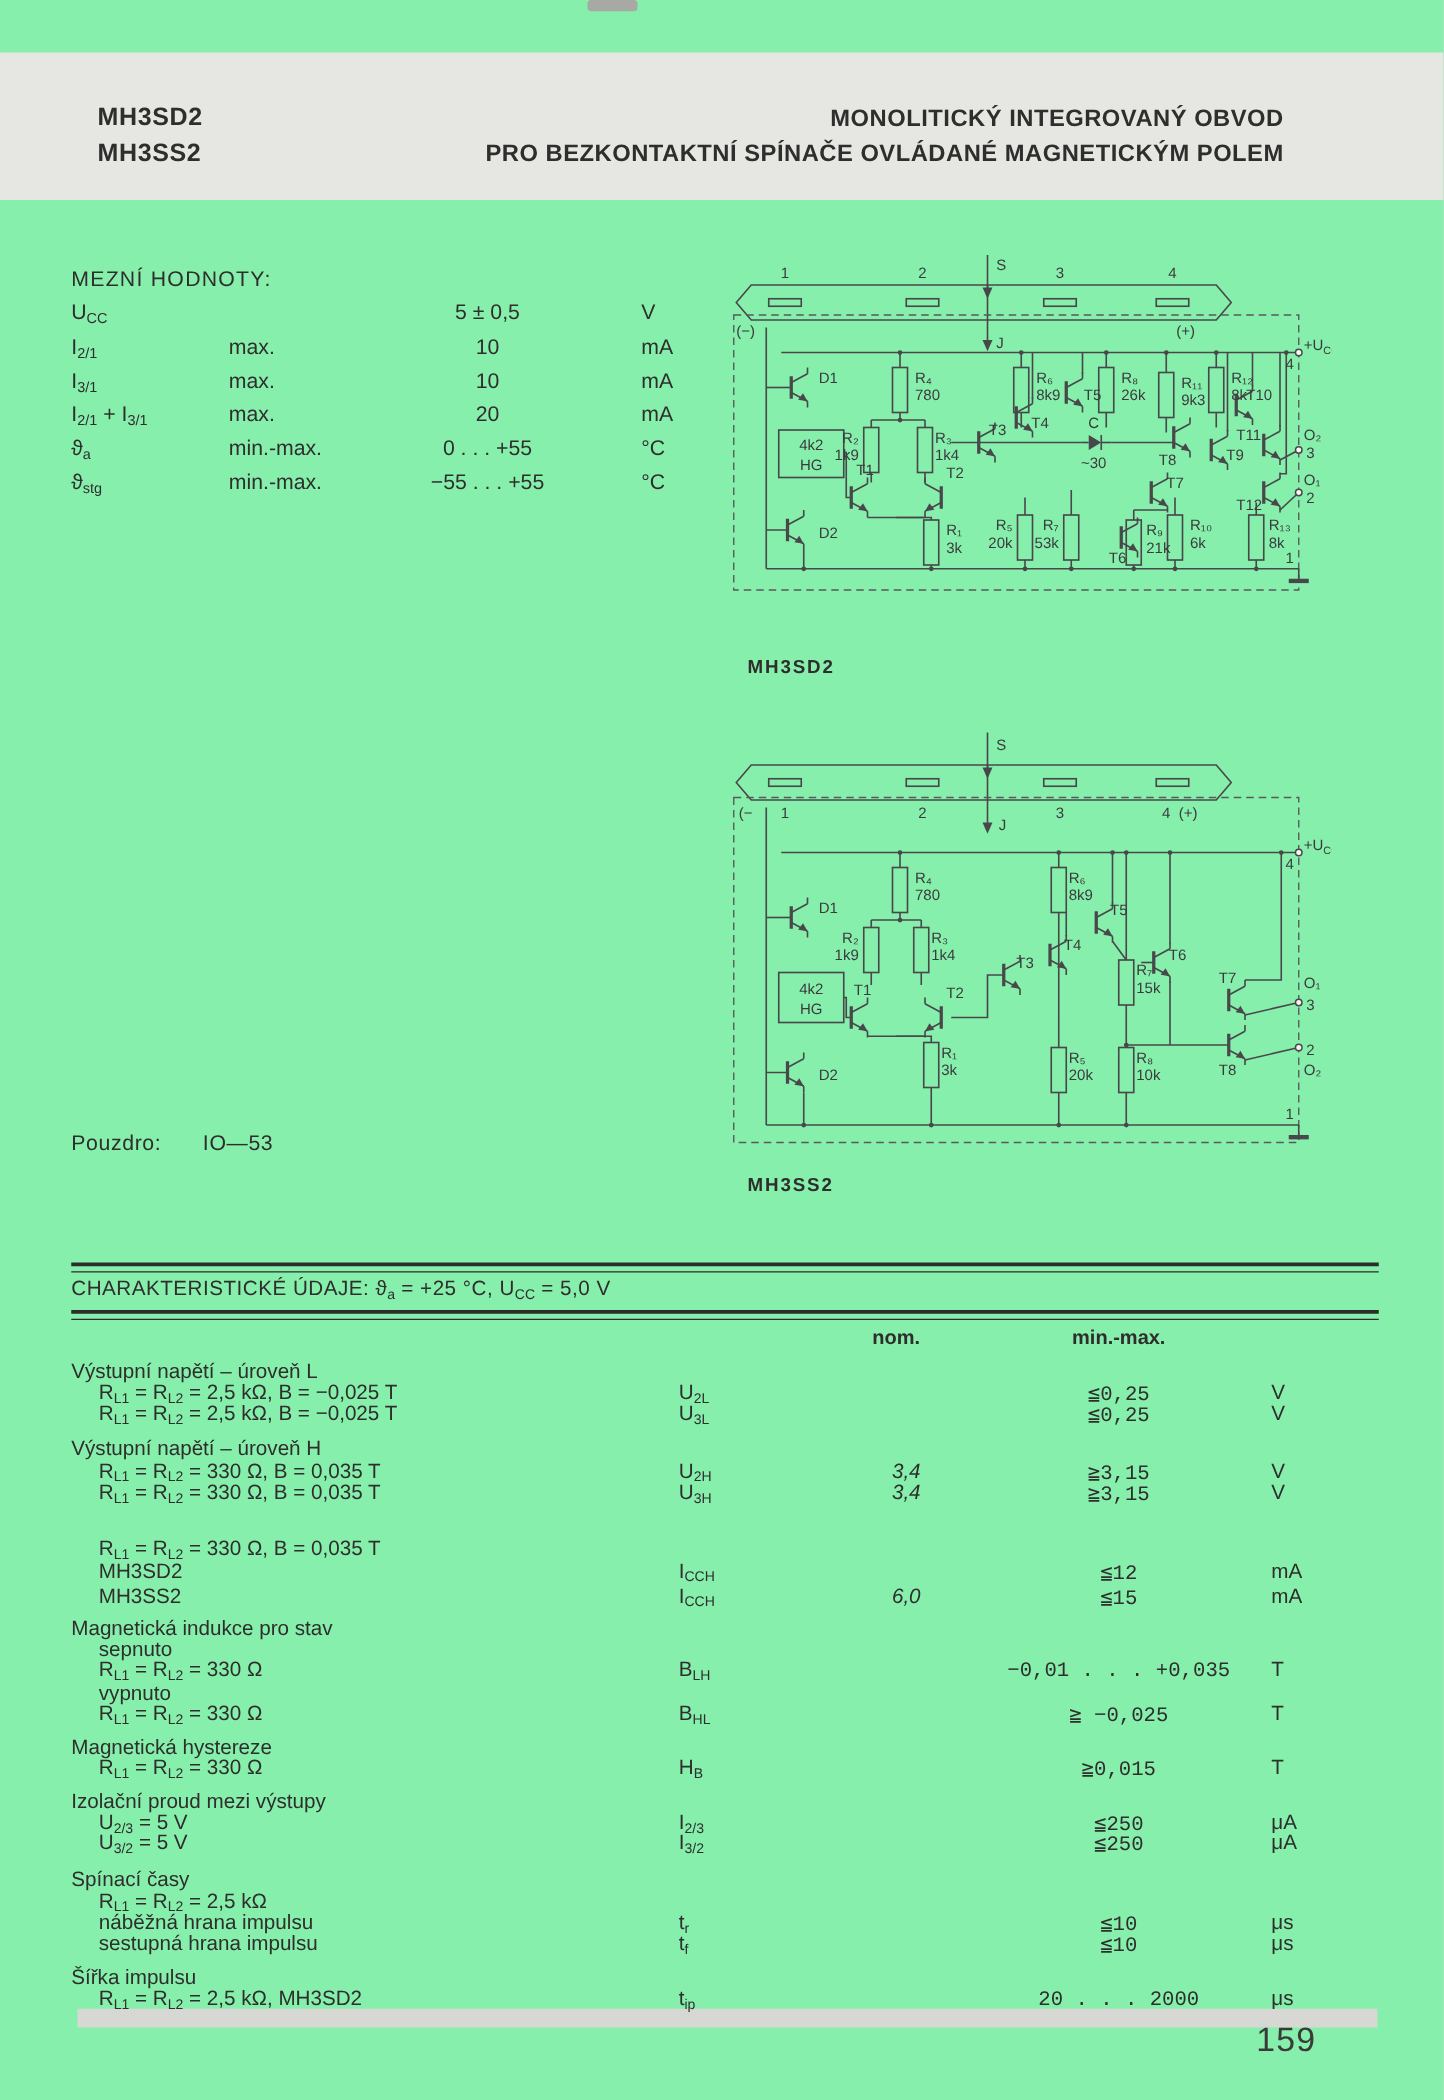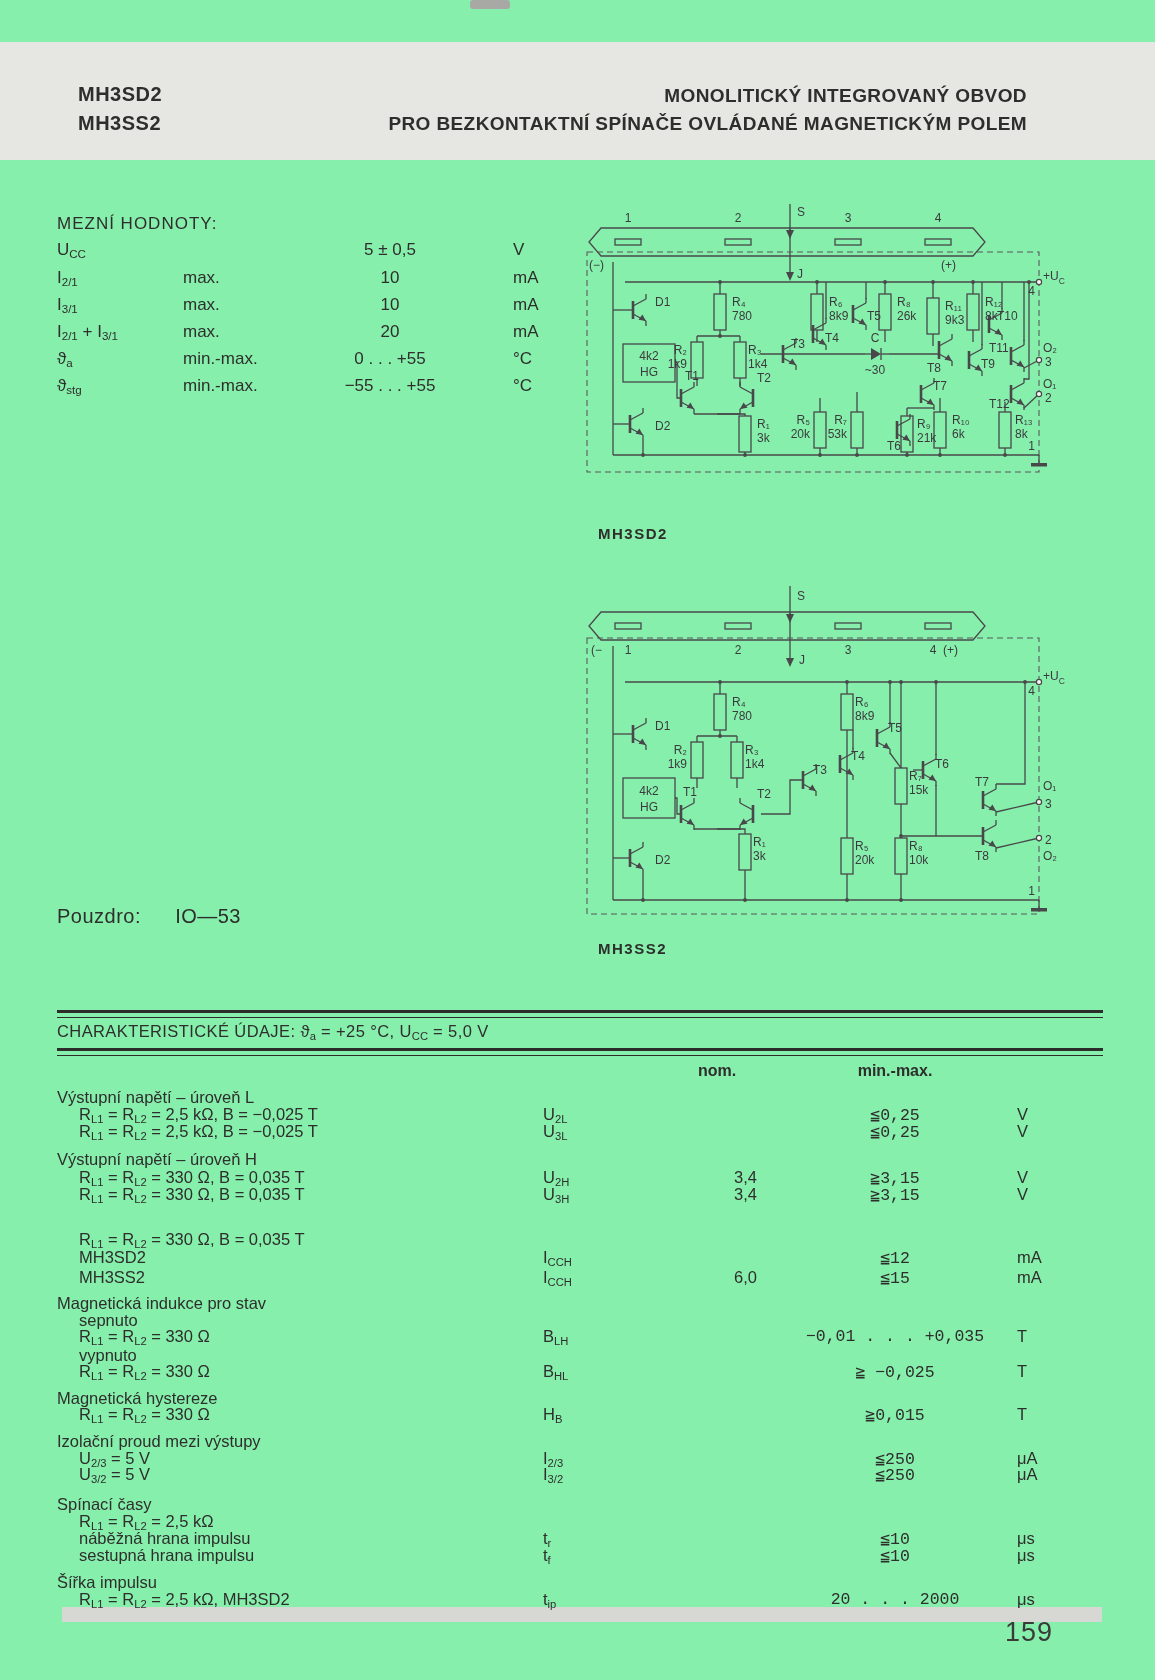"Pouzdro: IO—53" .pouzdro { font-size: 20px -> 17px }
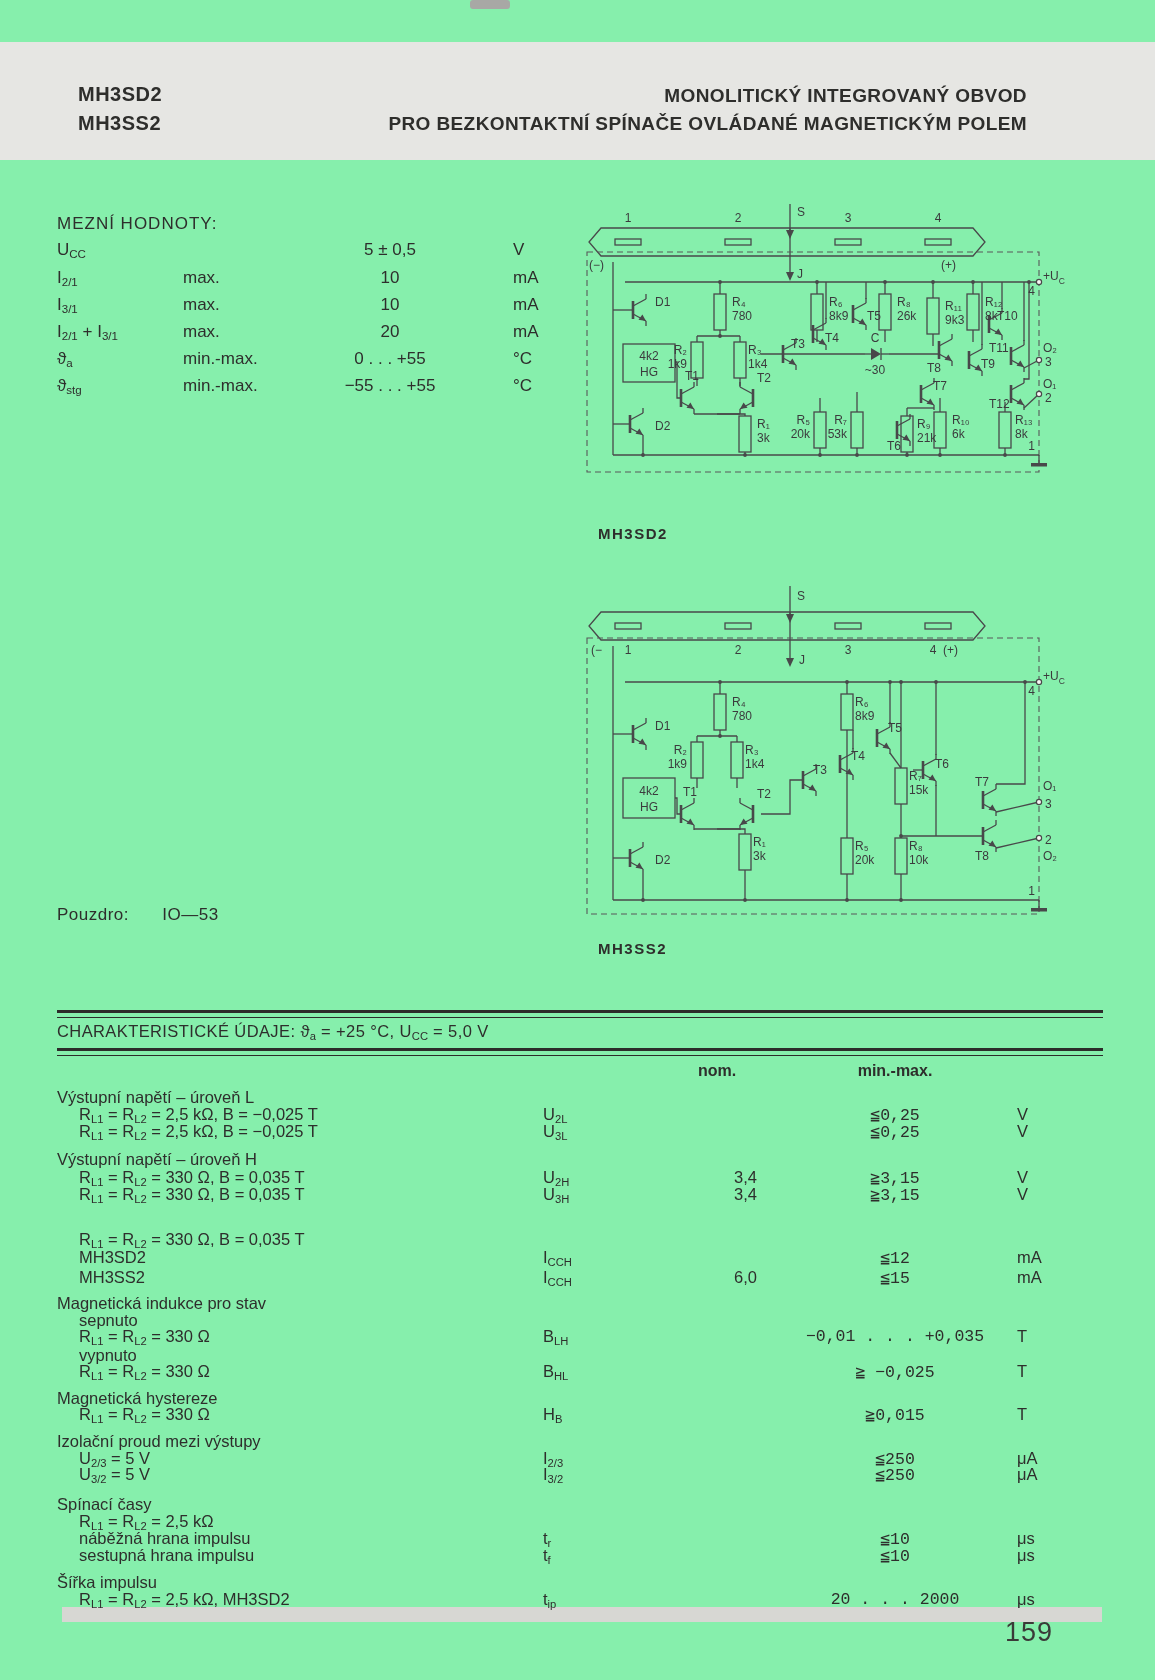"3,4" .trow .nom { font-style: none -> italic; left: 580px -> 608px; text-align: right -> center }
